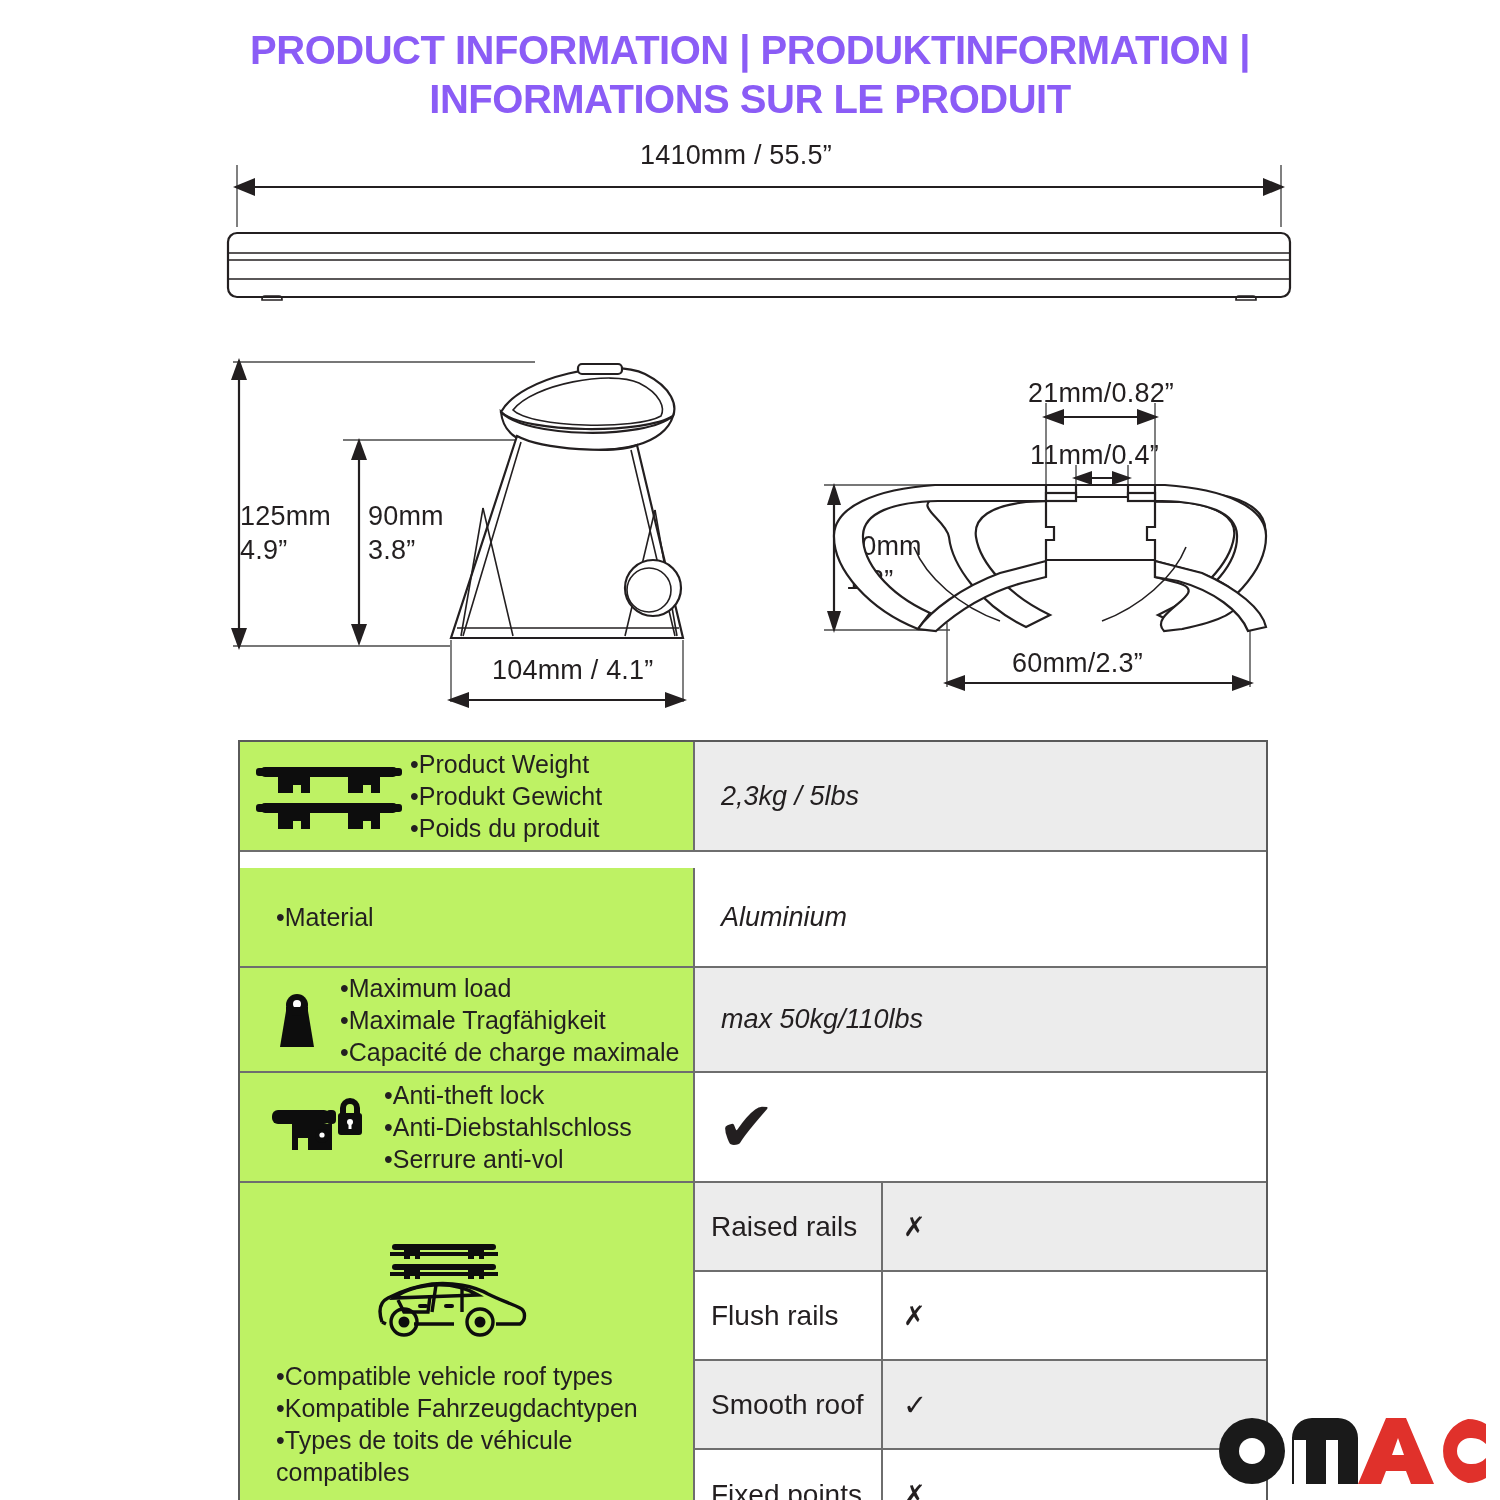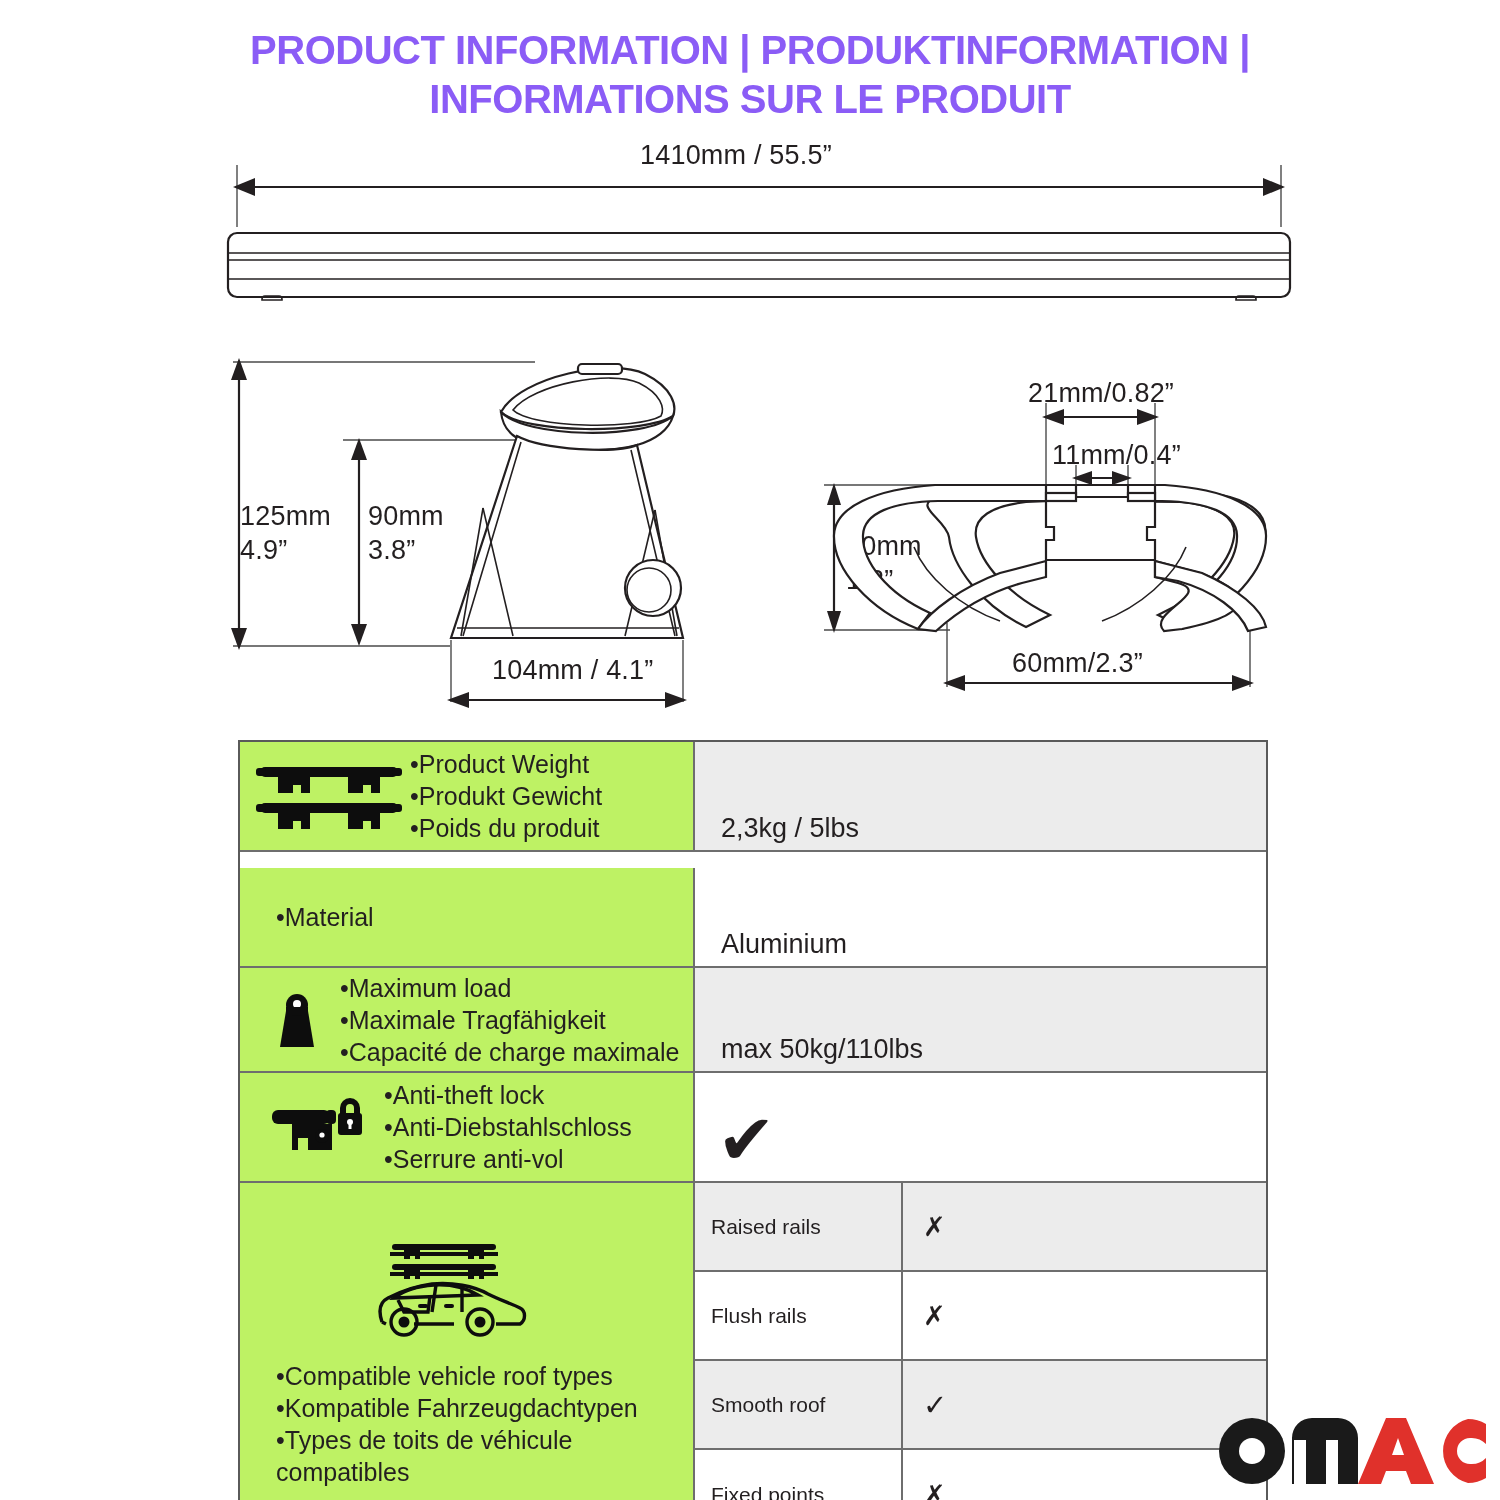"11mm/0.4”" div.dimtext { left: 1052px -> 1030px }
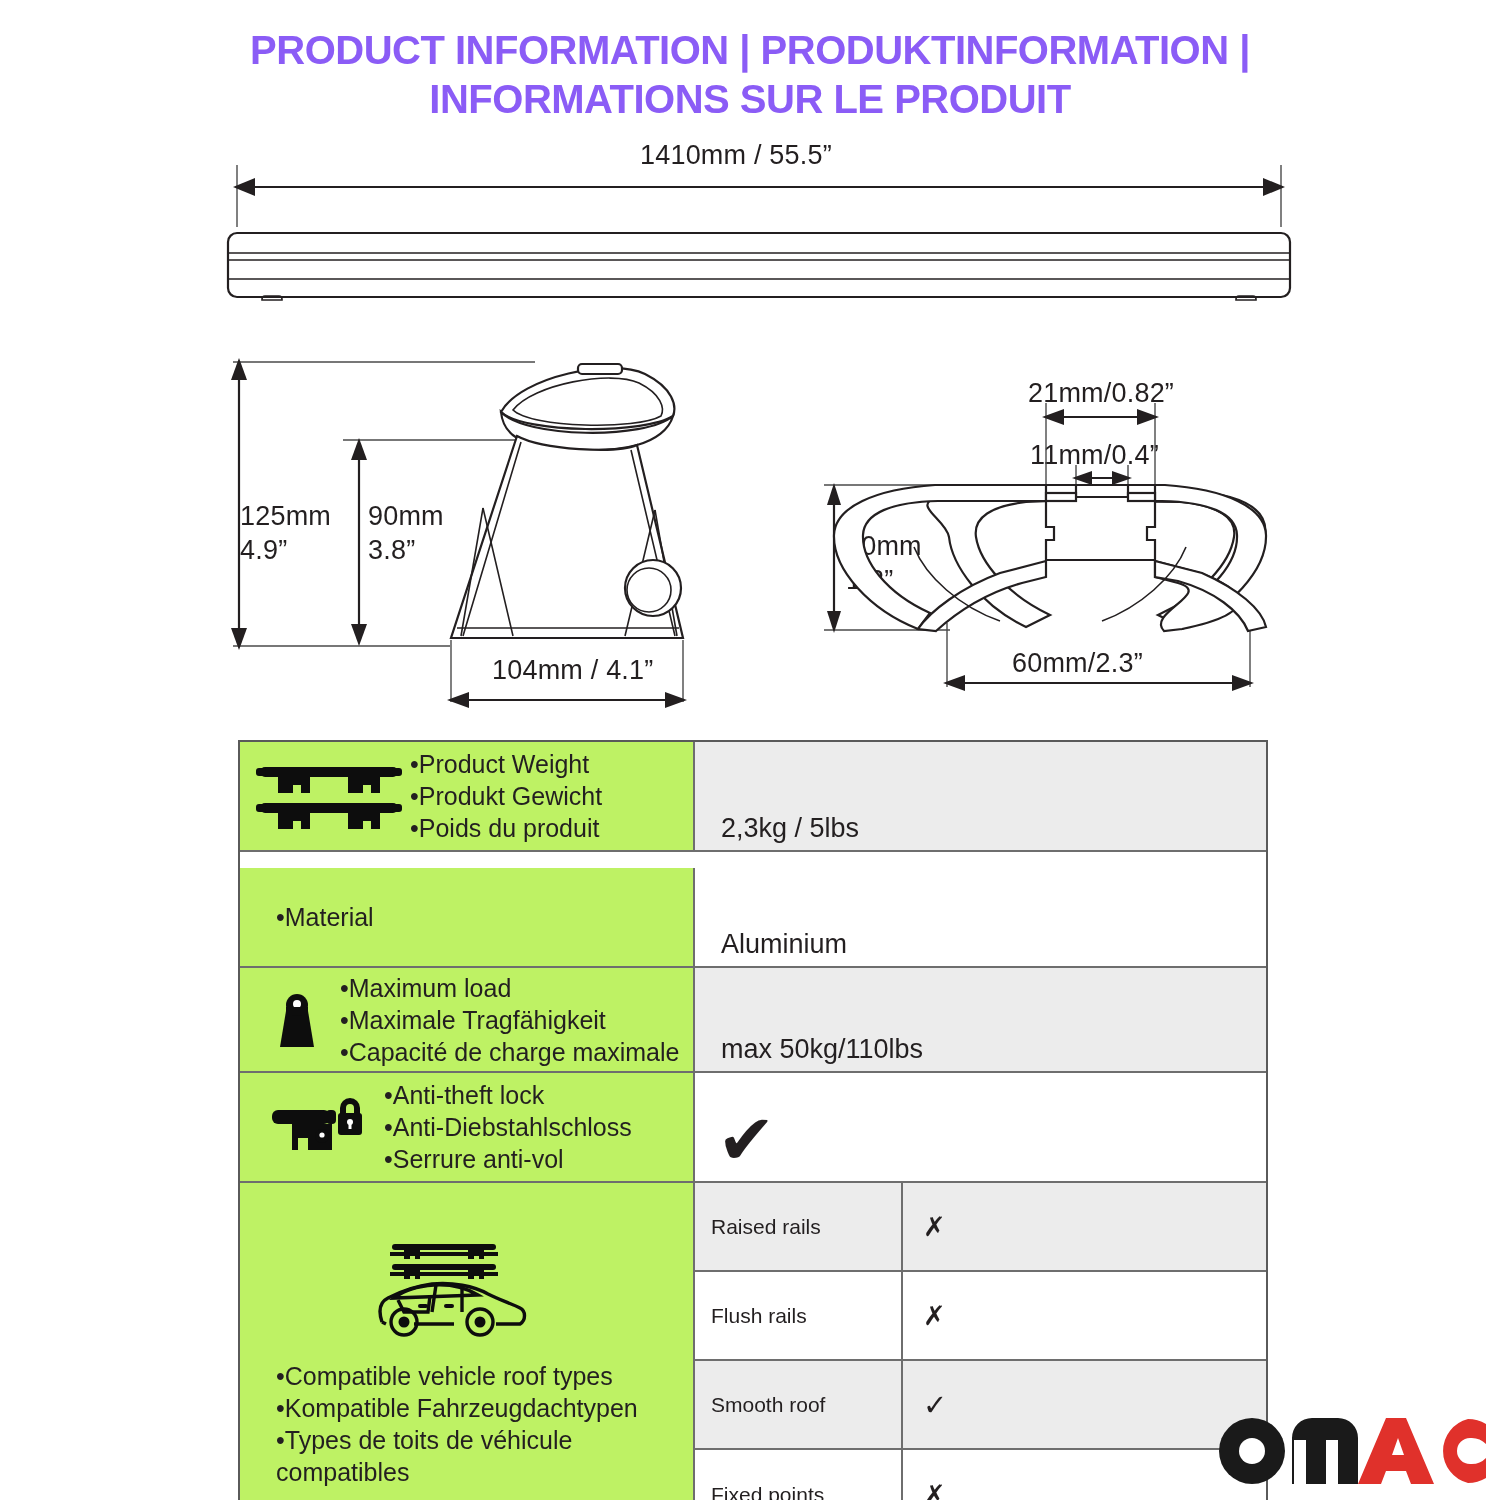"2,3kg / 5lbs" .tcell-right { align-items: flex-end -> center; font-style: none -> italic }
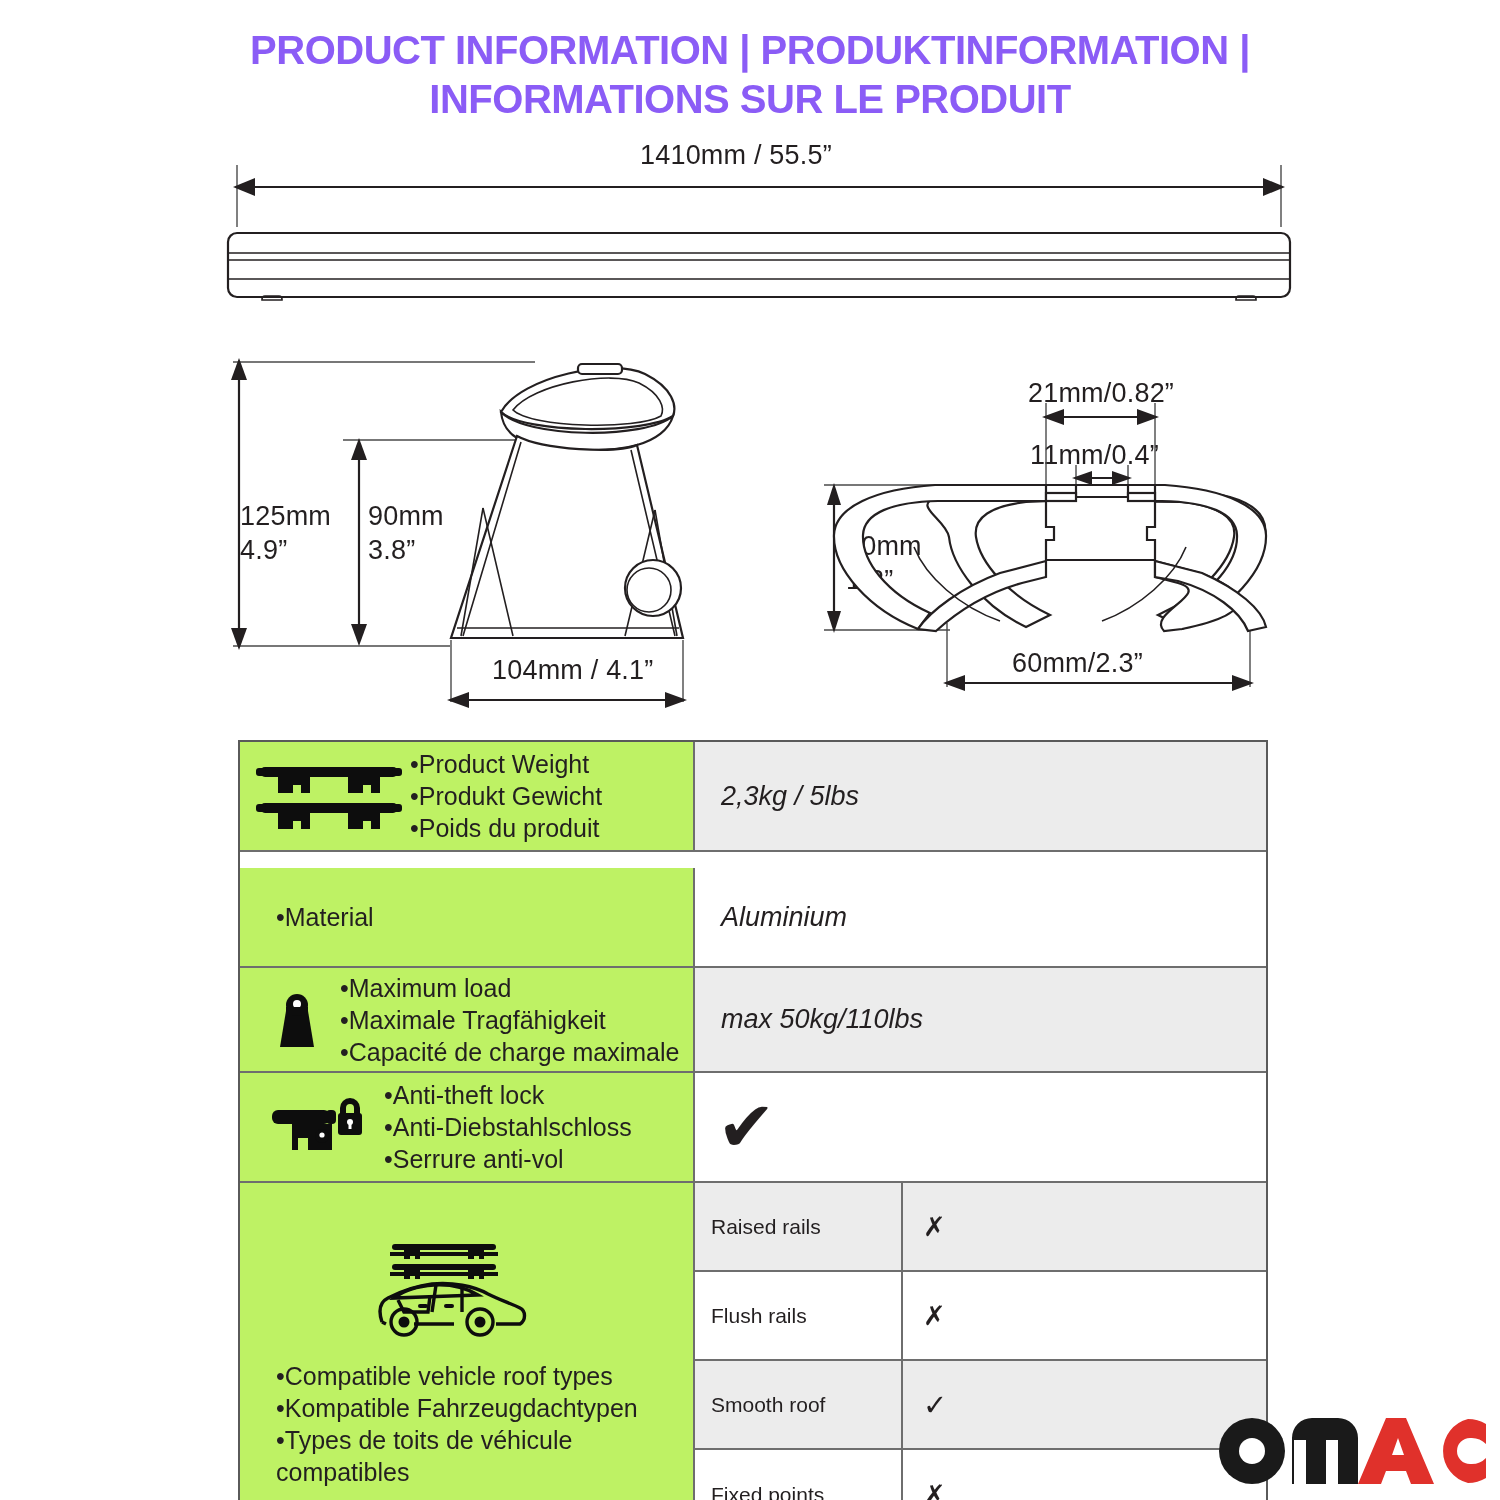"Raised rails" .subname { font-size: 21px -> 28px; width: 208px -> 188px }
